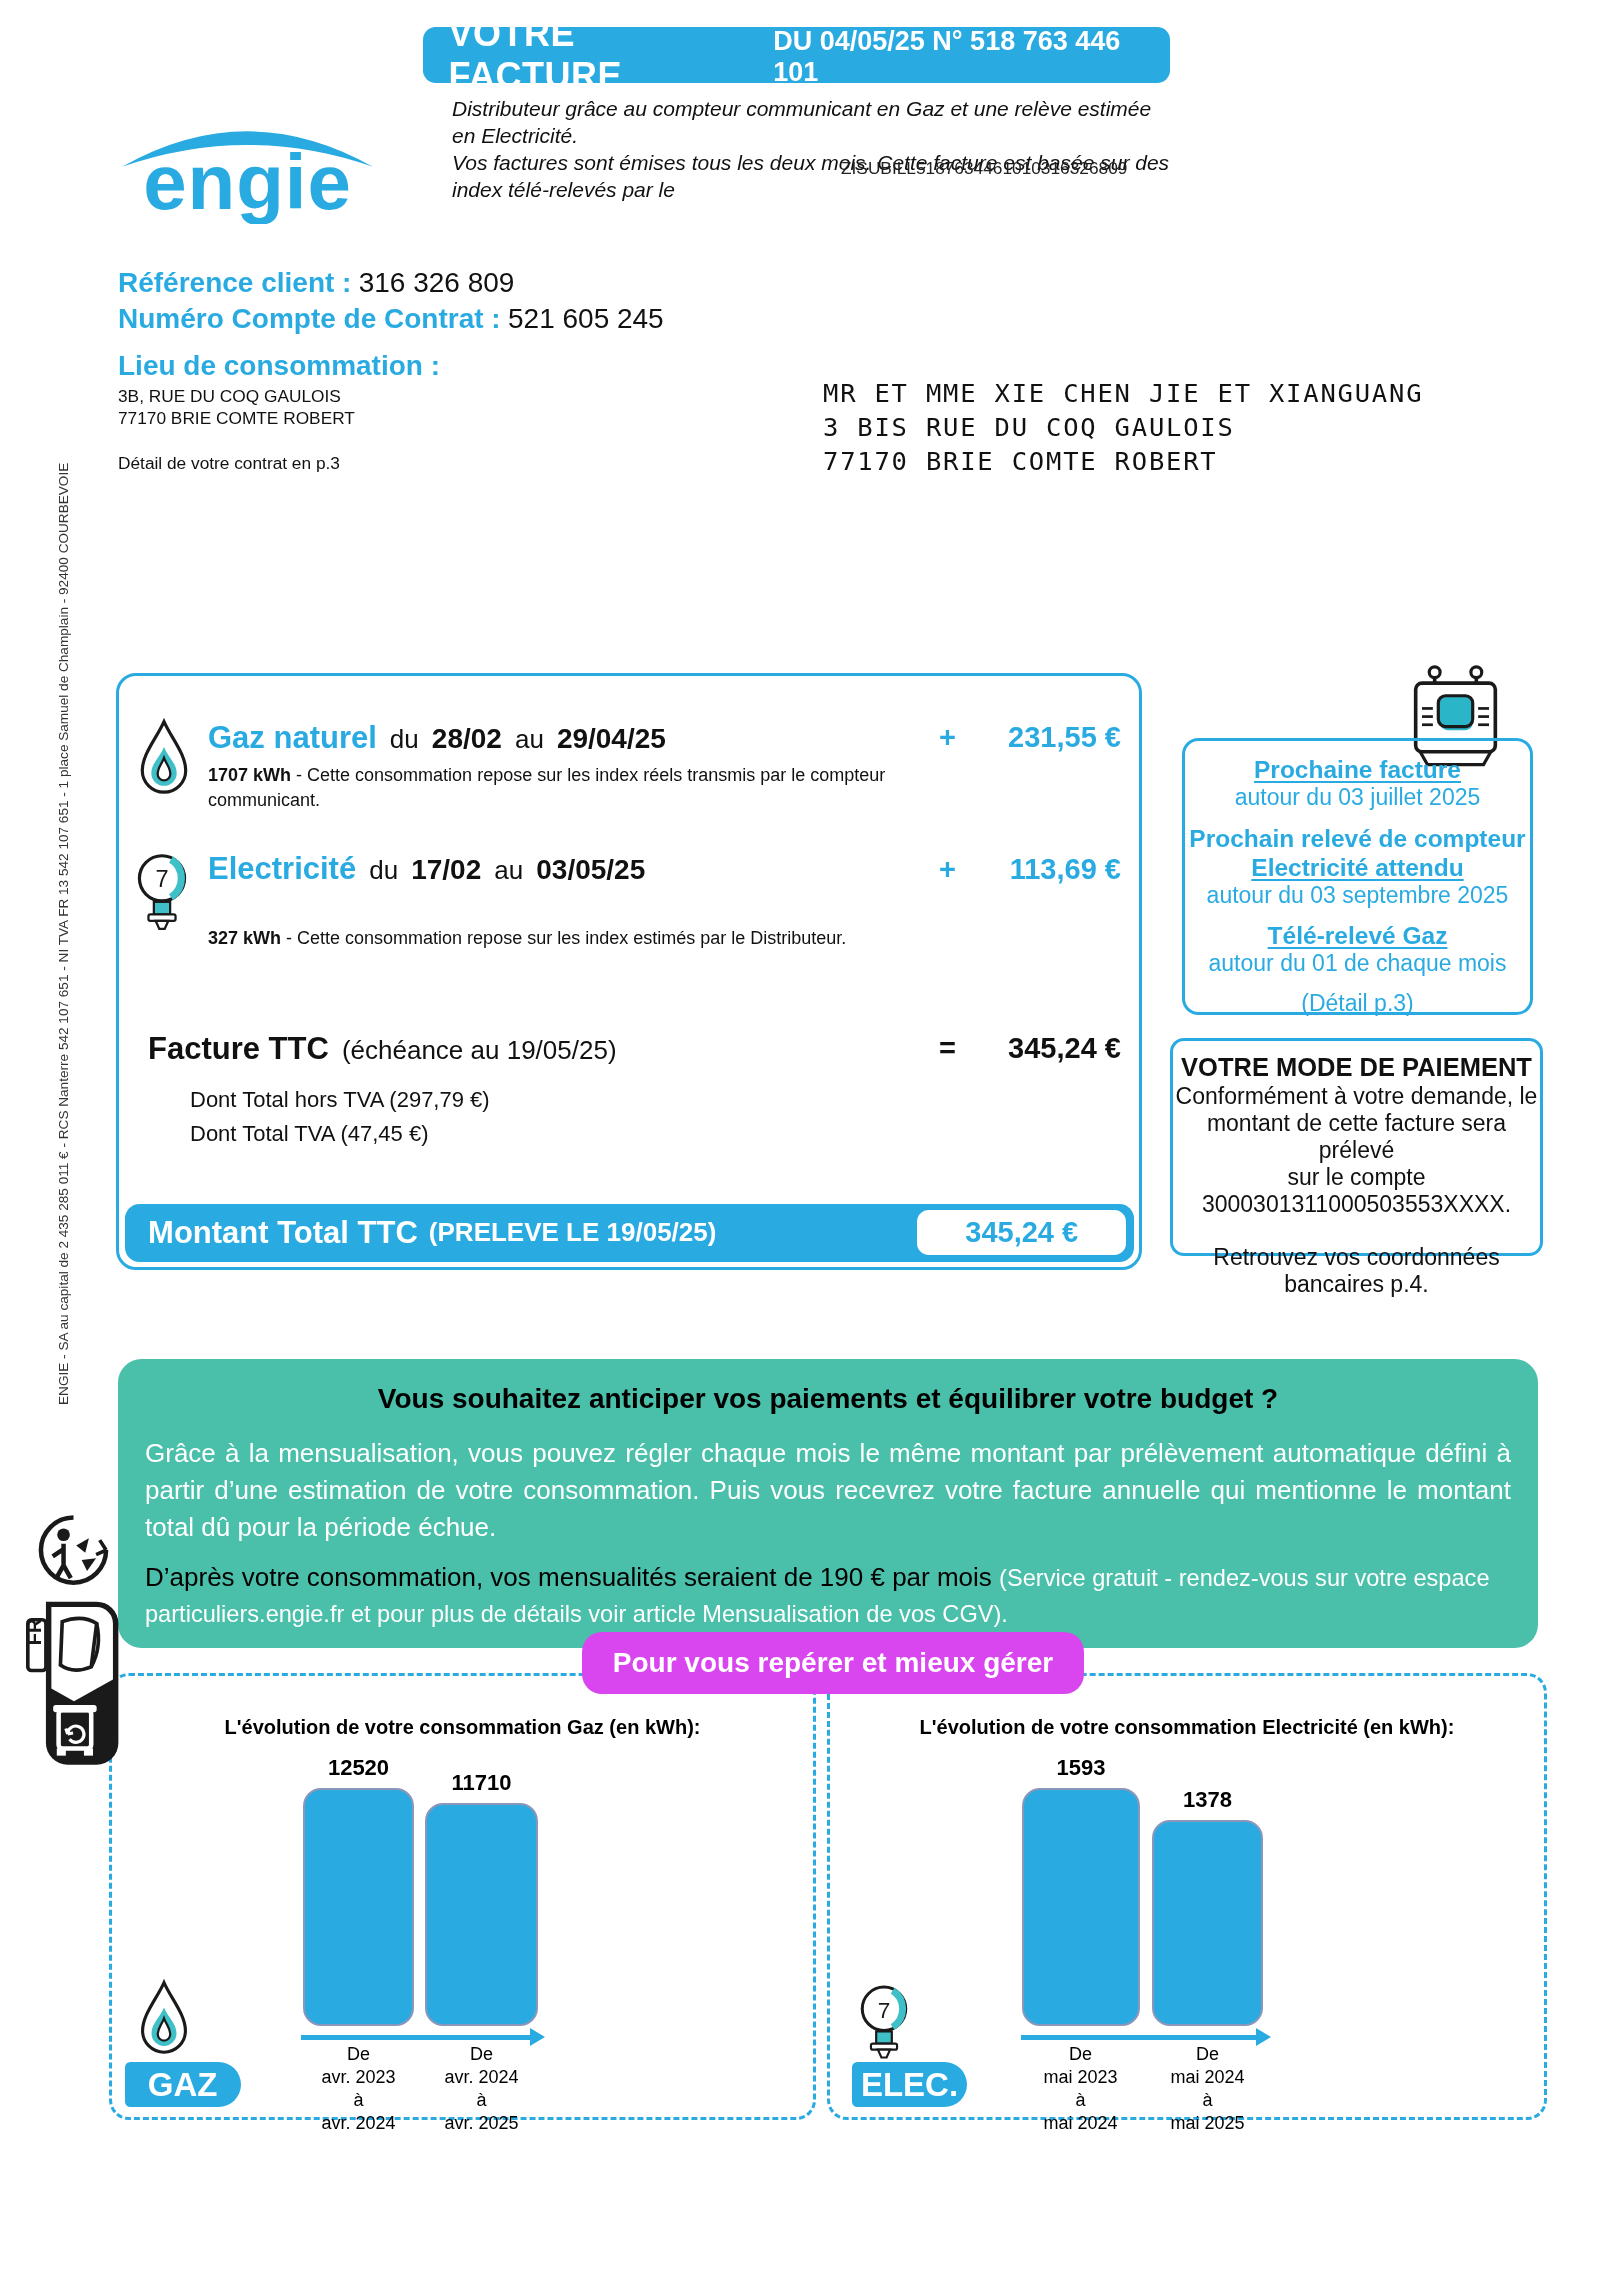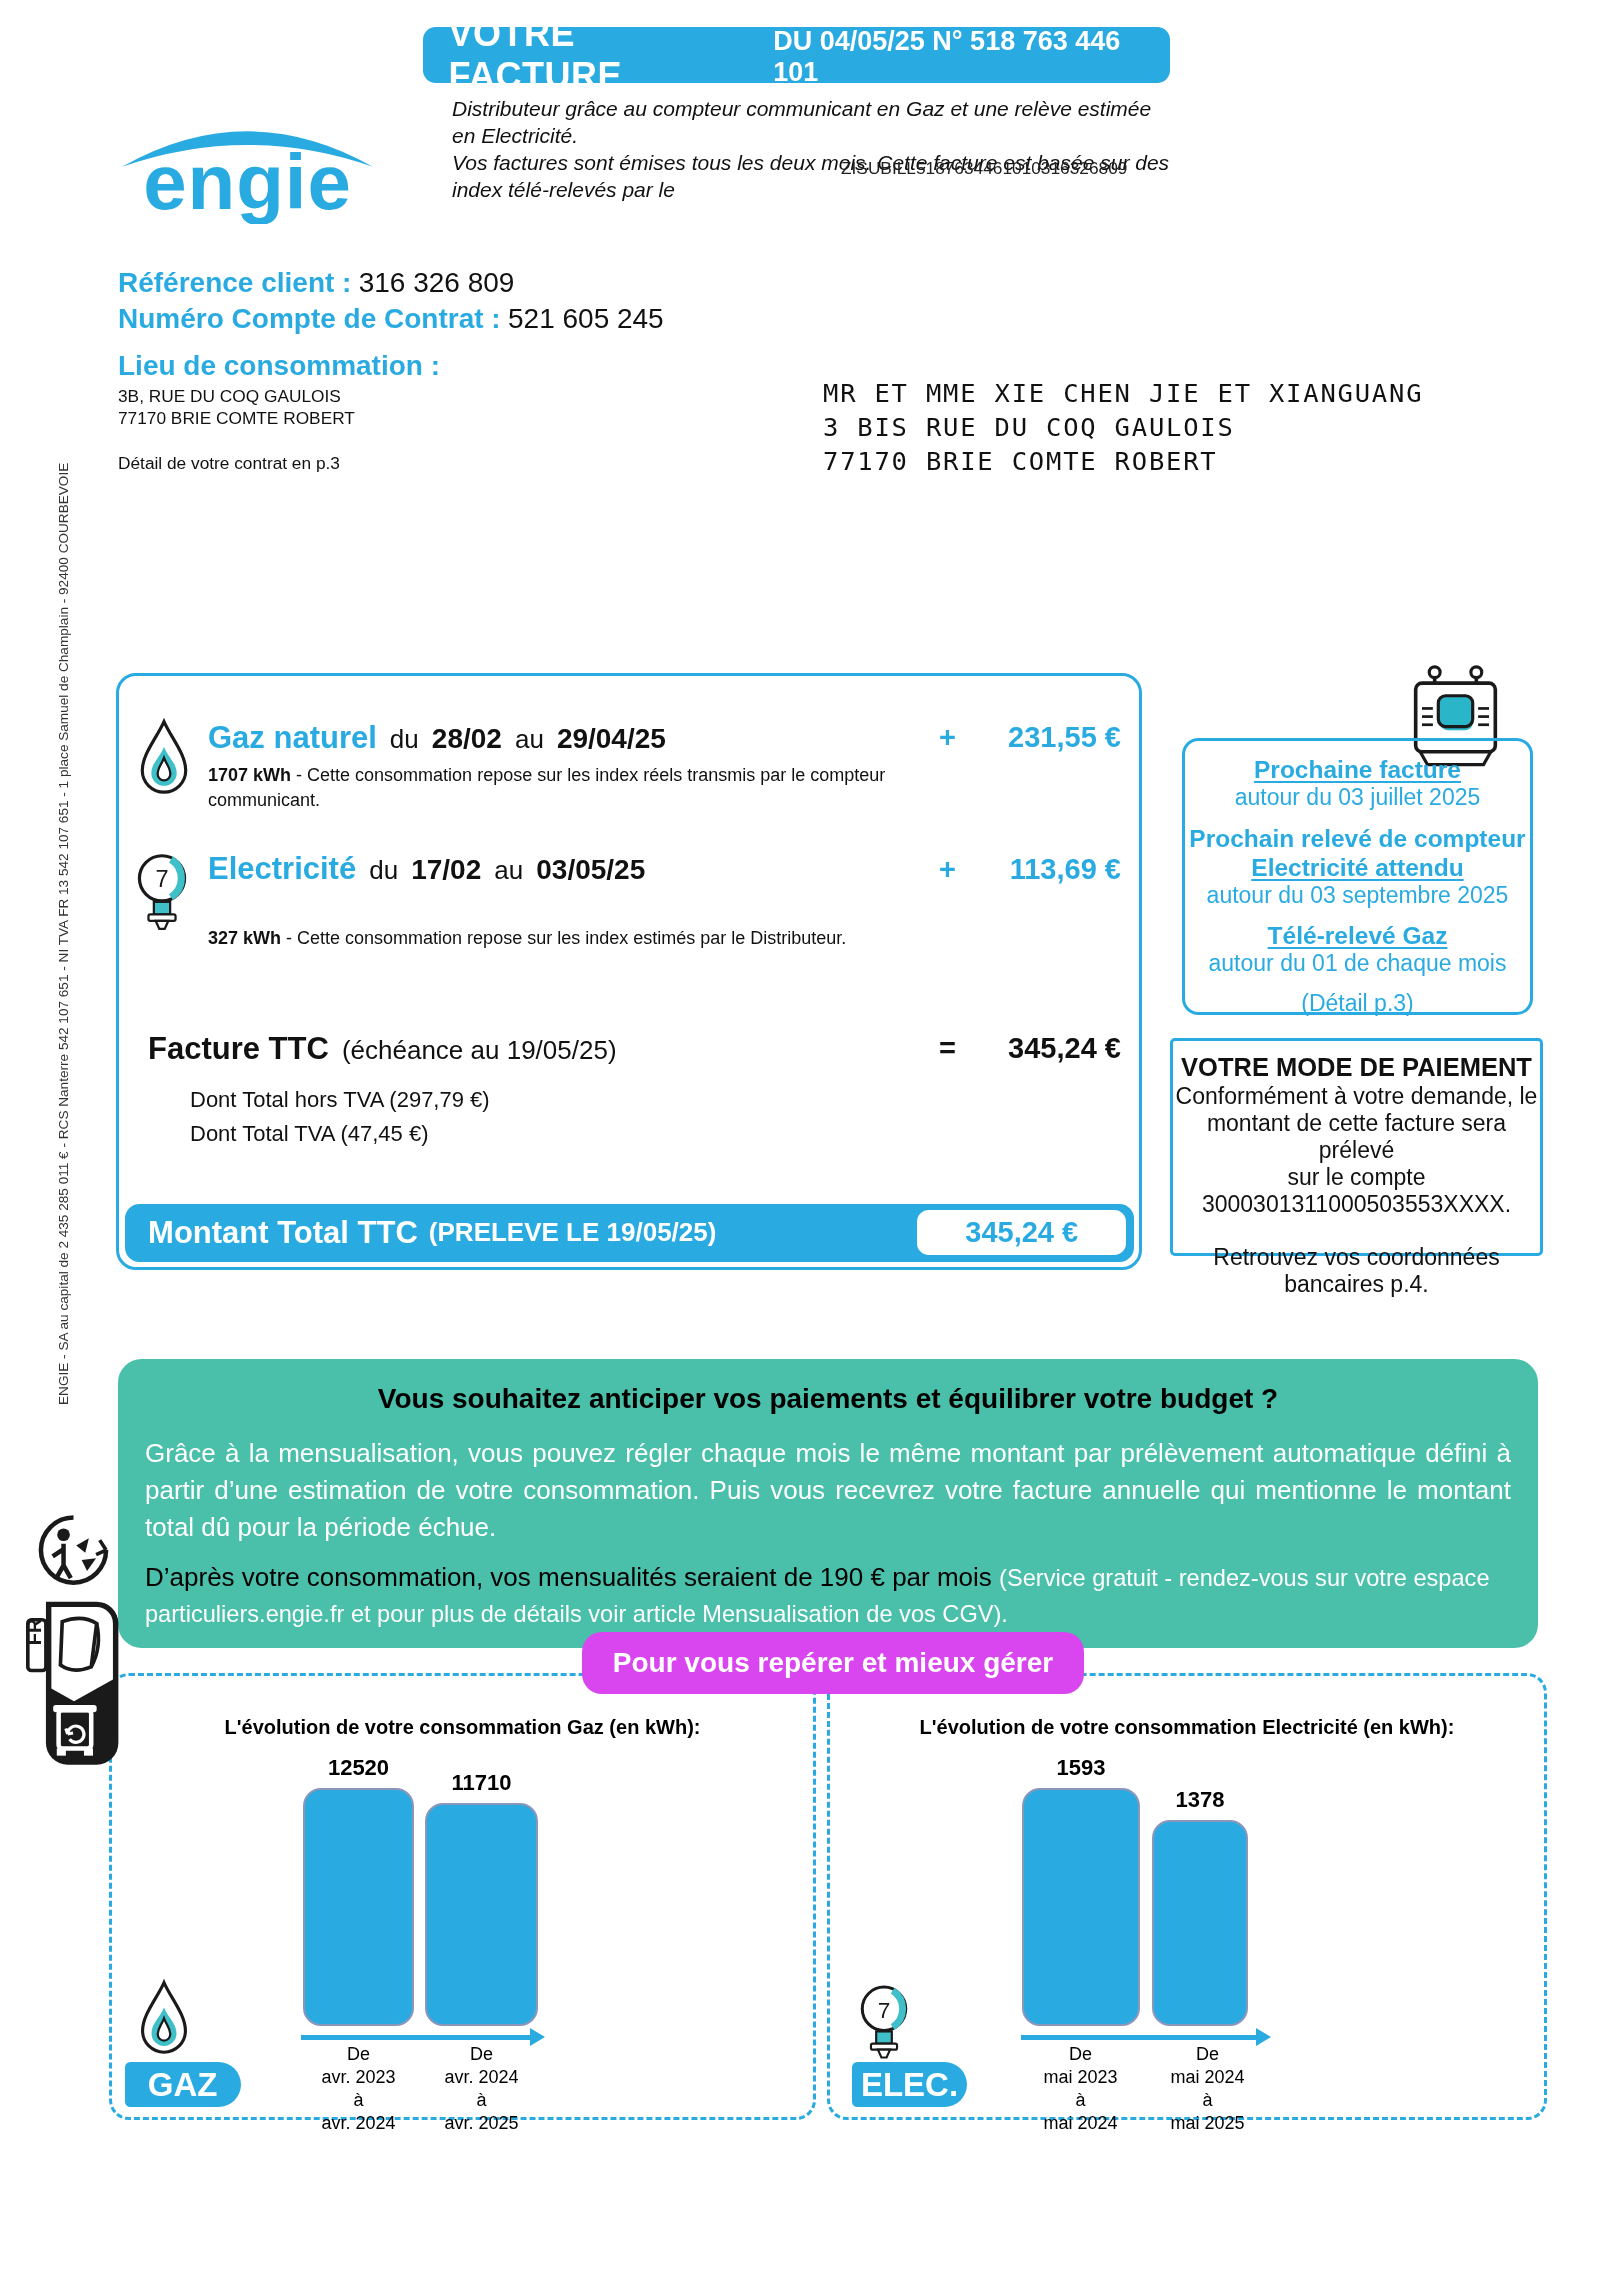"VOTRE MODE DE PAIEMENT" .pay-box { border-radius: 5px -> 14px }
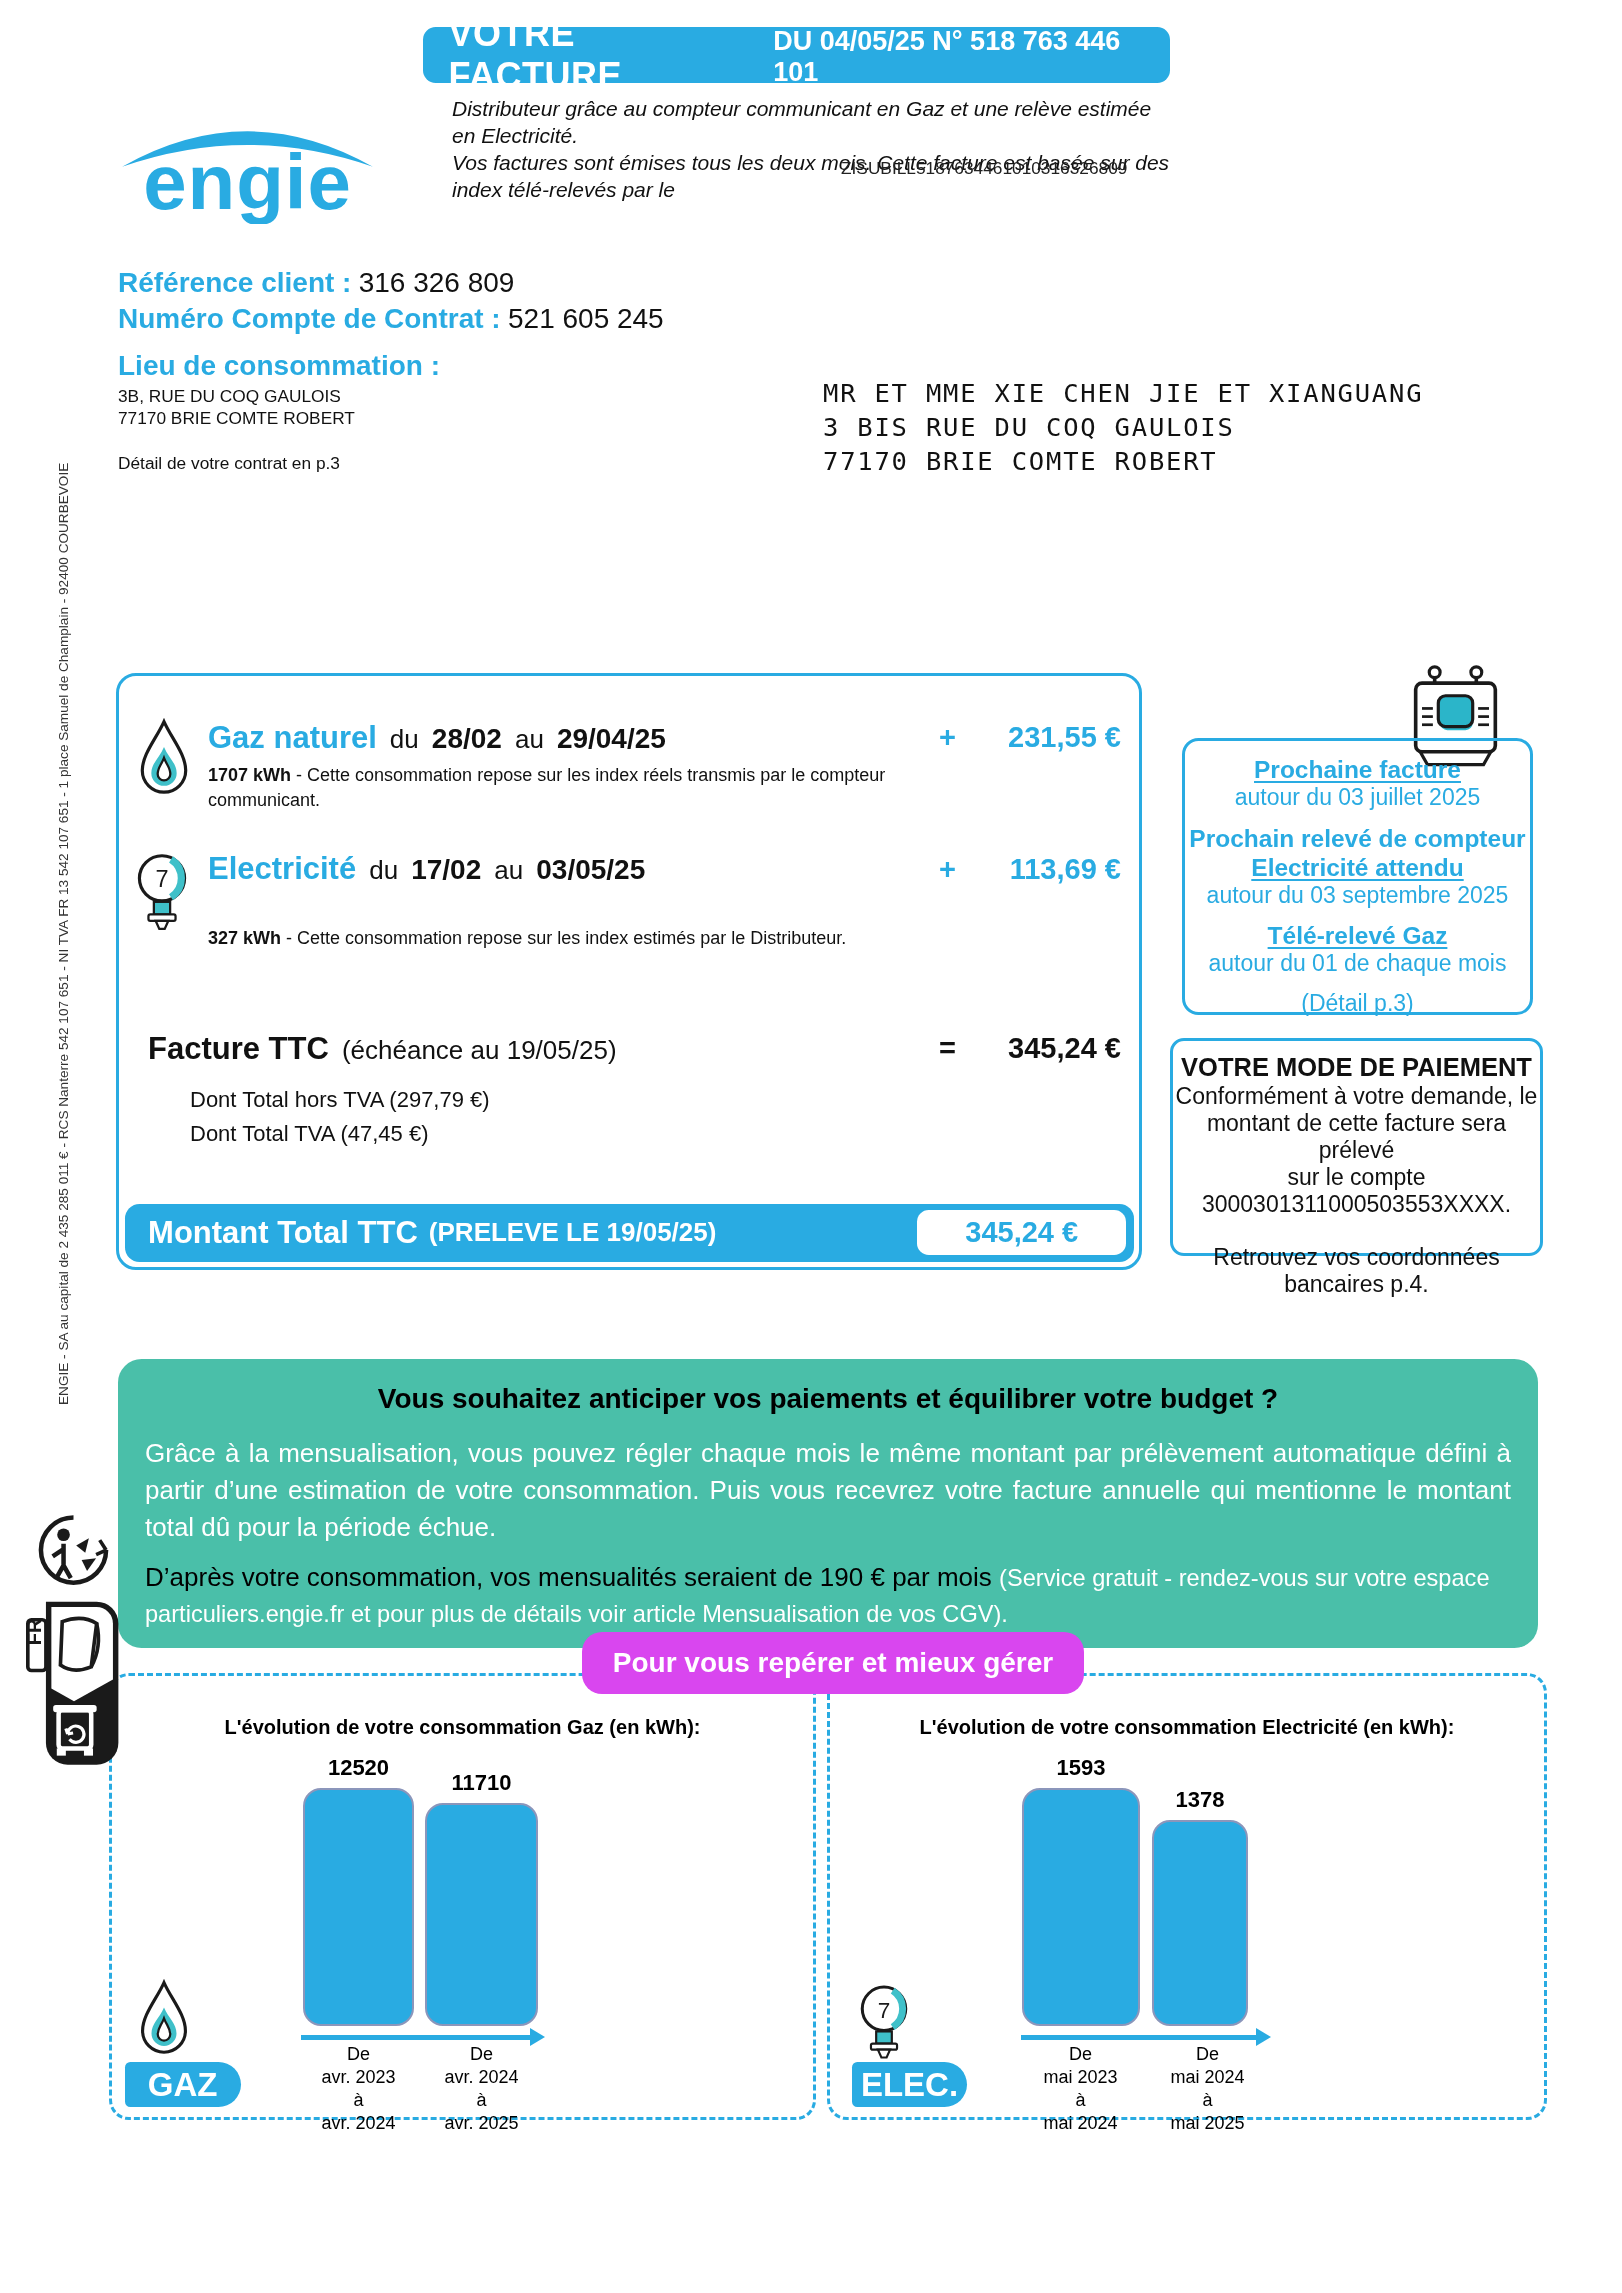"1378" div.bar { width: 96px -> 111px }
